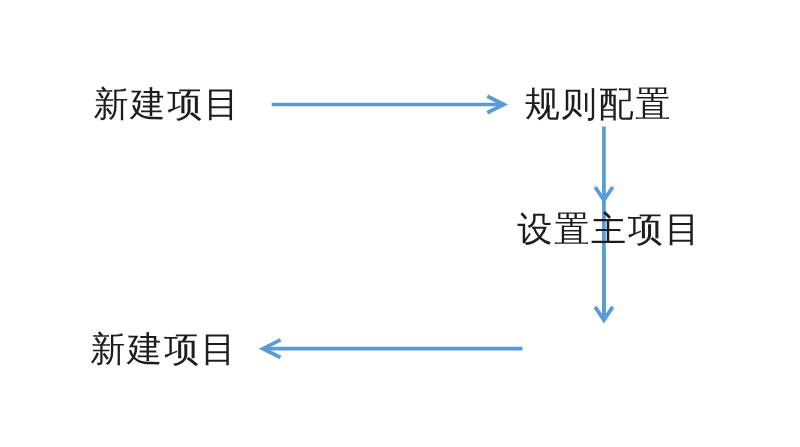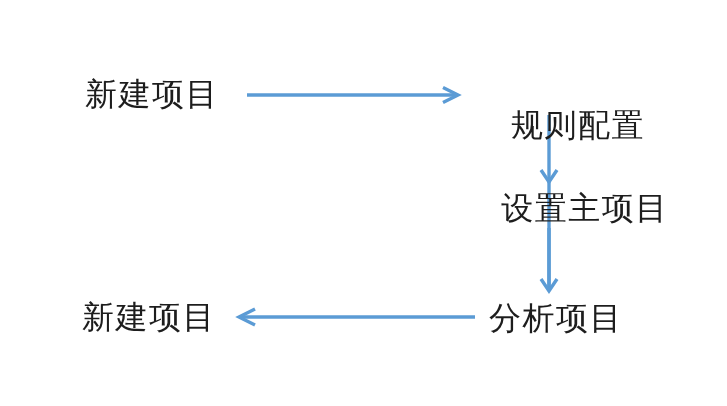"规则配置" .node-rule-config { left: 502px -> 468px; margin-top: 31px -> none }
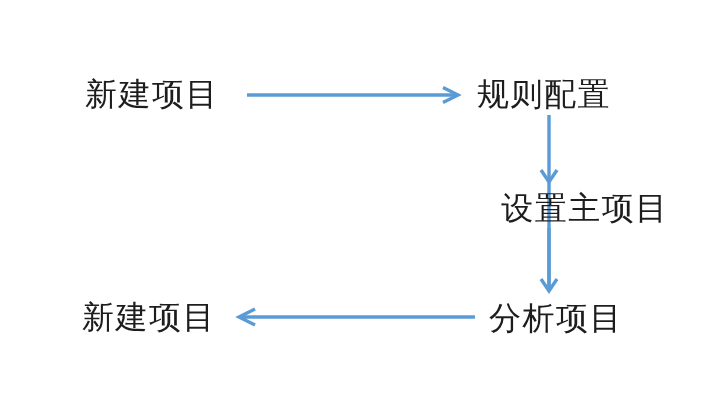"设置主项目" .node-set-main-project { left: 491px -> 460px }
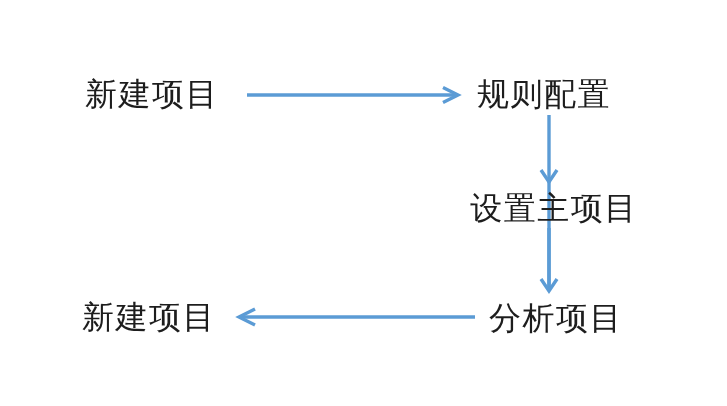"分析项目" div.node { html: <div>分析项目</div> -> none }
